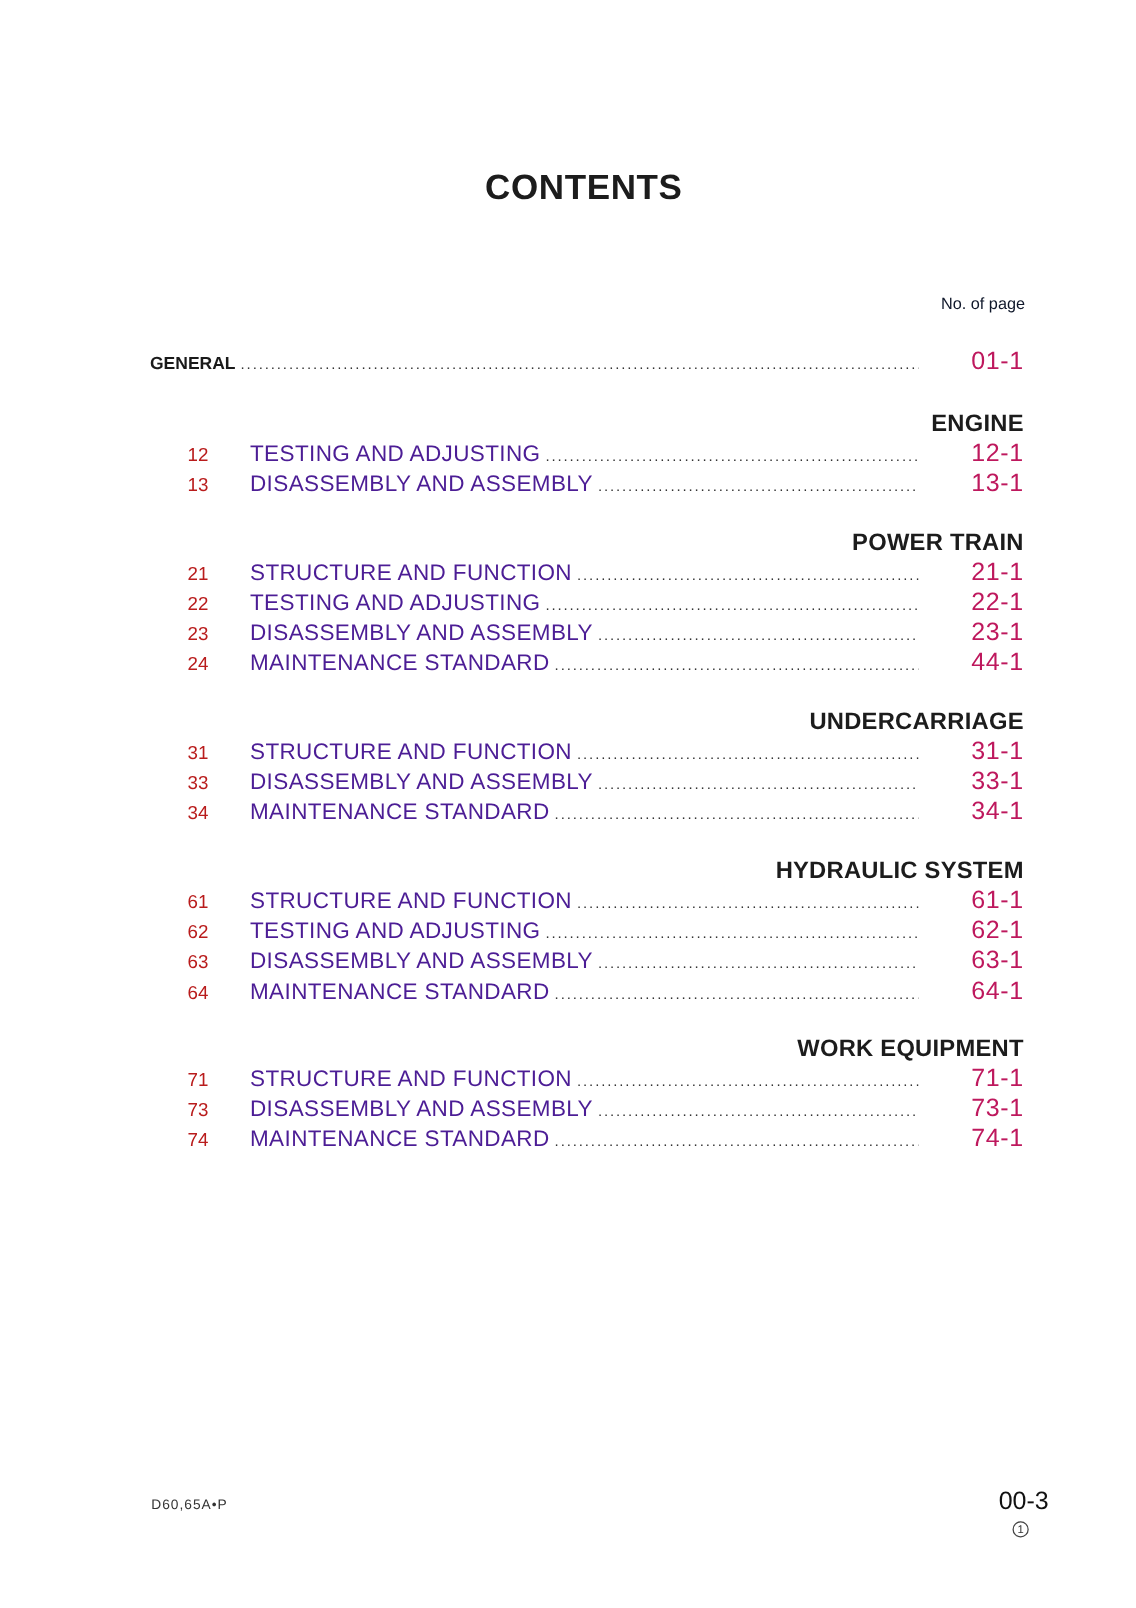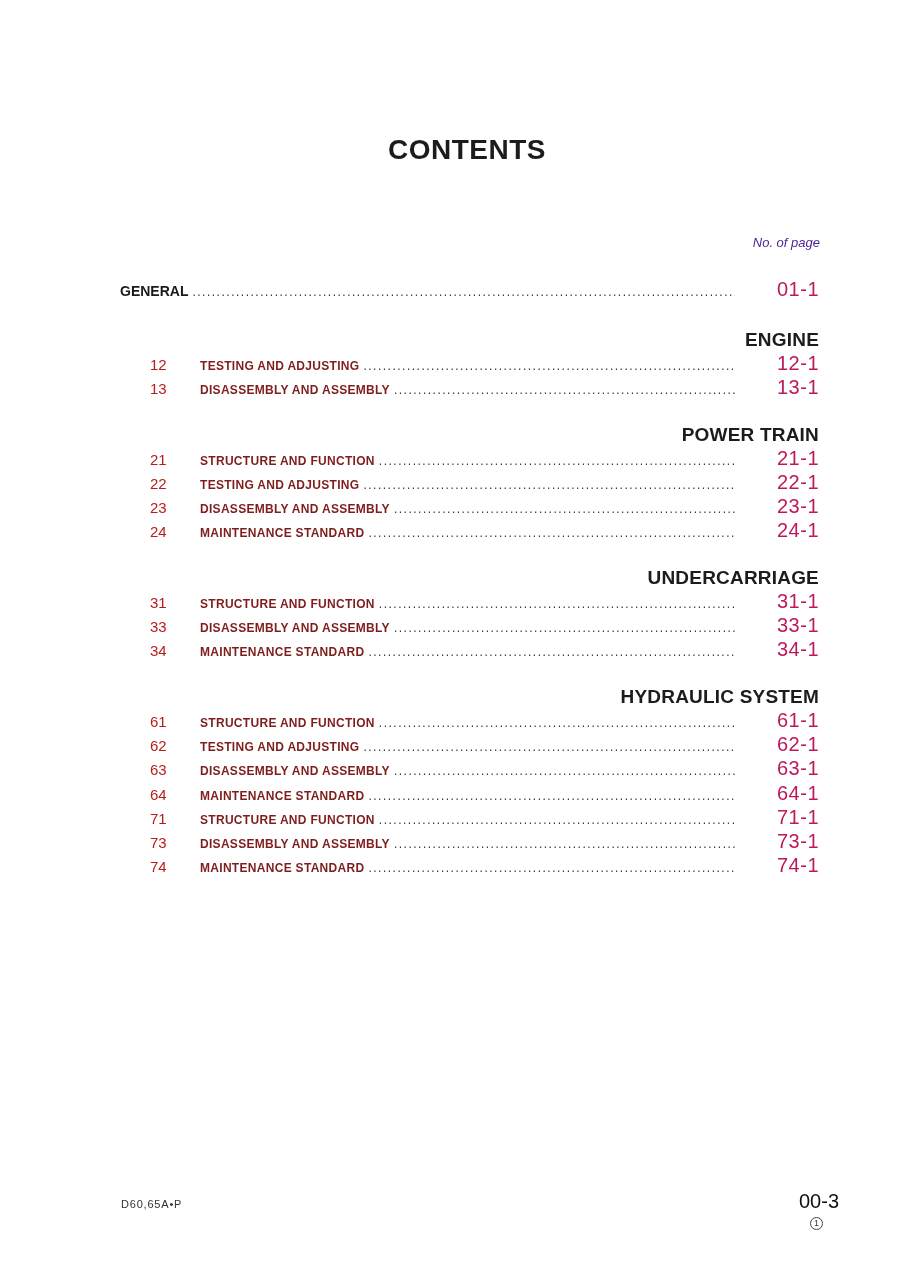"No. of page" .nop { color: #4c1d95 -> #0f172a; font-style: italic -> none }
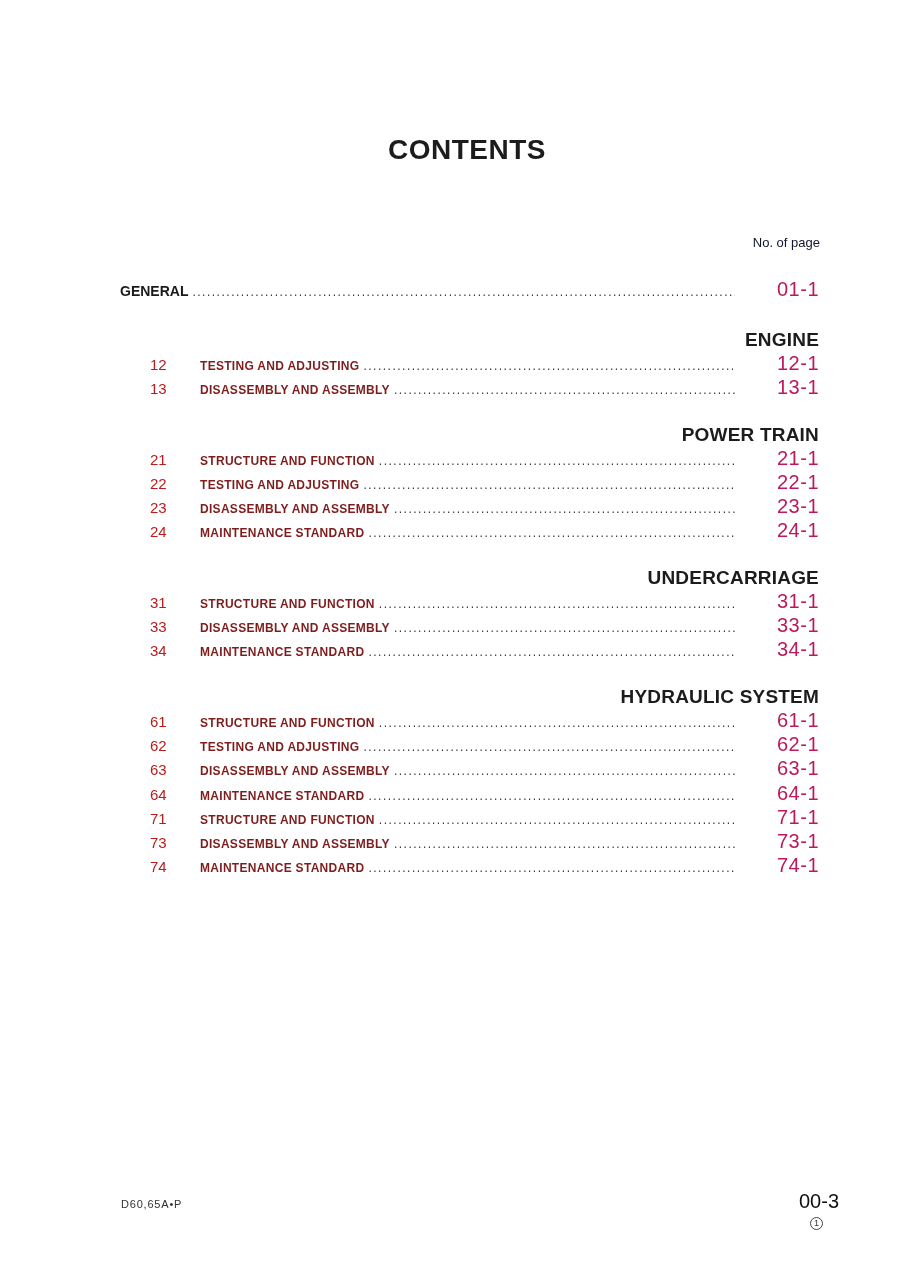"TESTING AND ADJUSTING" .item .label { color: #7f1d1d -> #4c1d95; font-size: 12px -> 18px; font-weight: bold -> none }
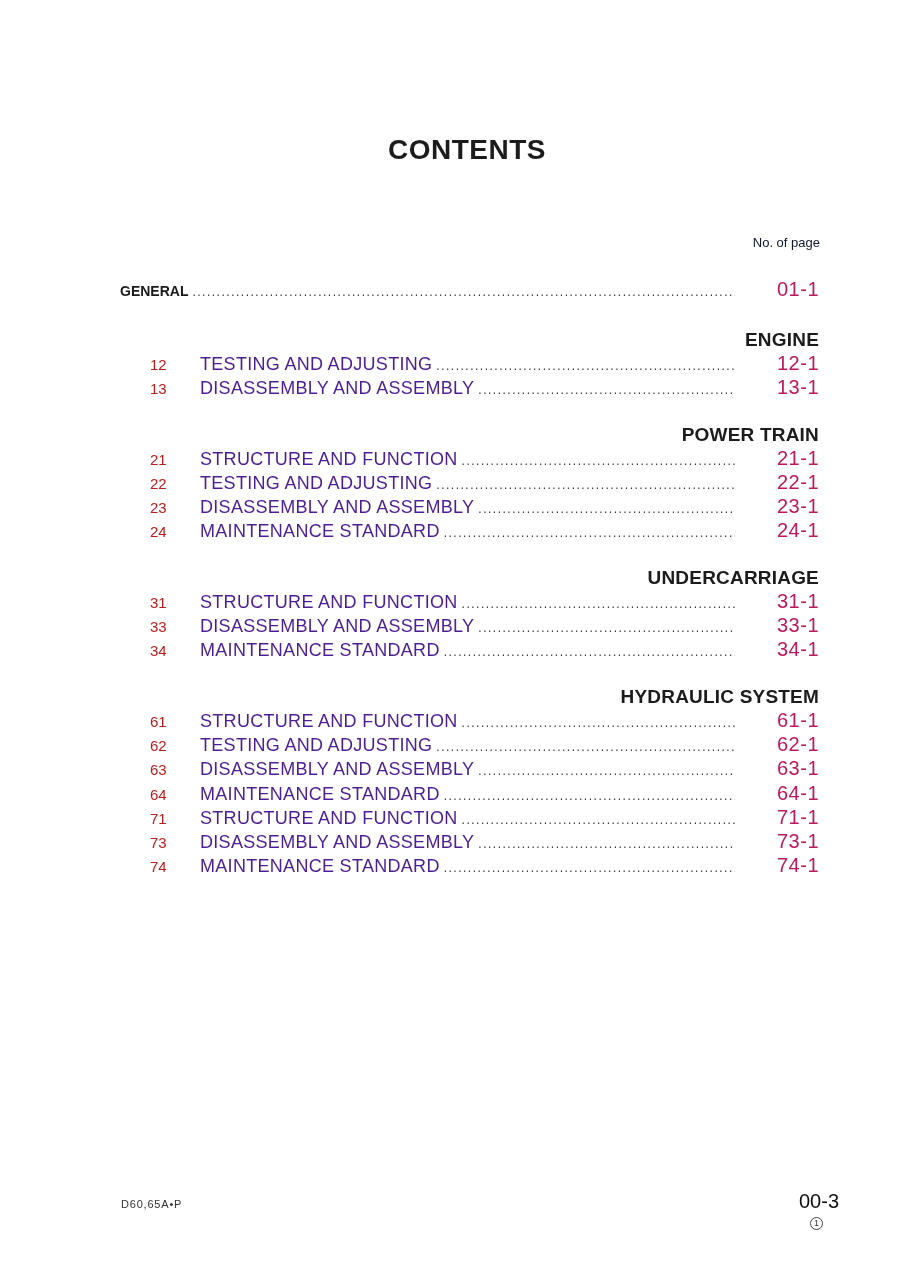"24-1" span.pg { text: 24-1 -> 44-1 }
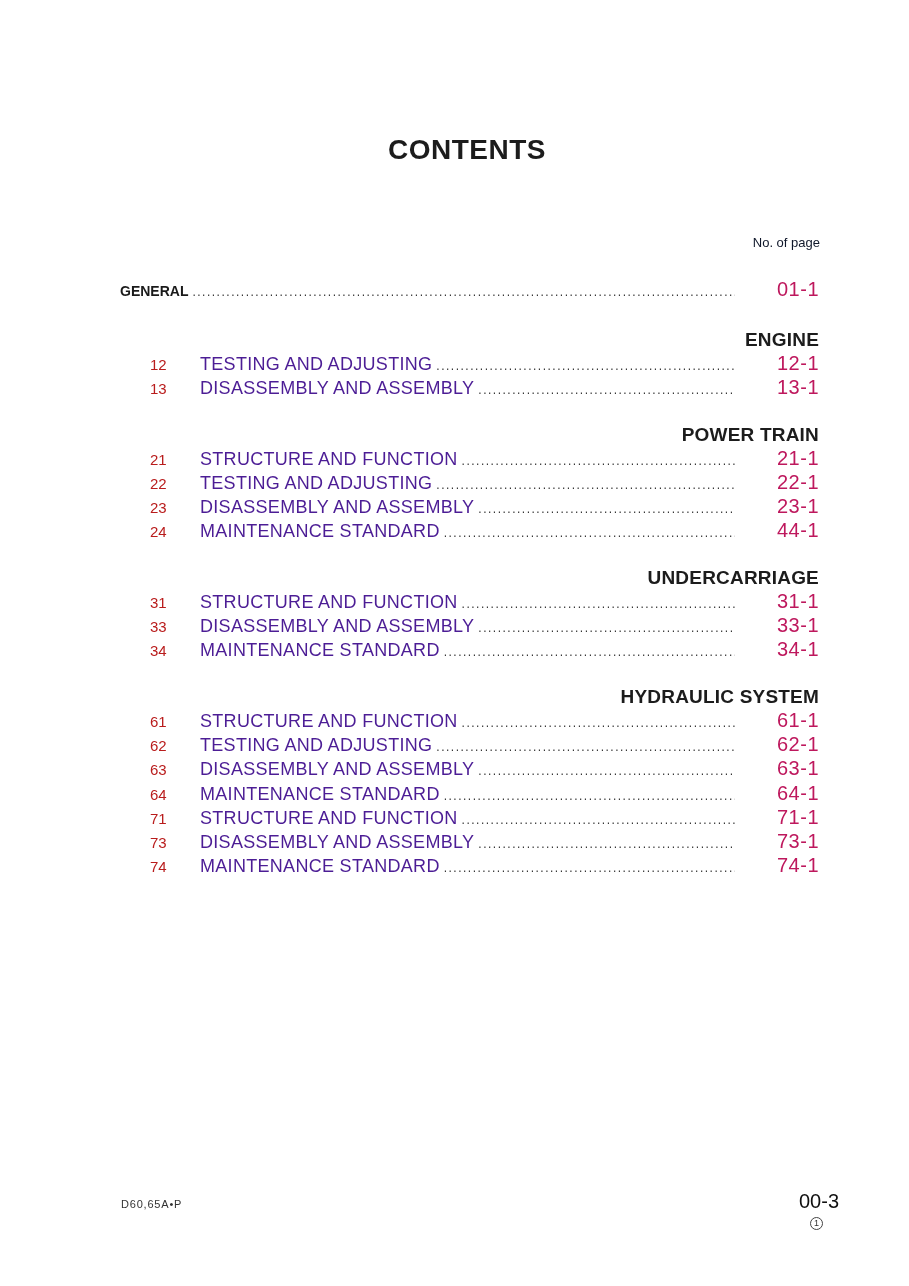"WORK EQUIPMENT" div.head { html: none -> <div>WORK EQUIPMENT</div> }
